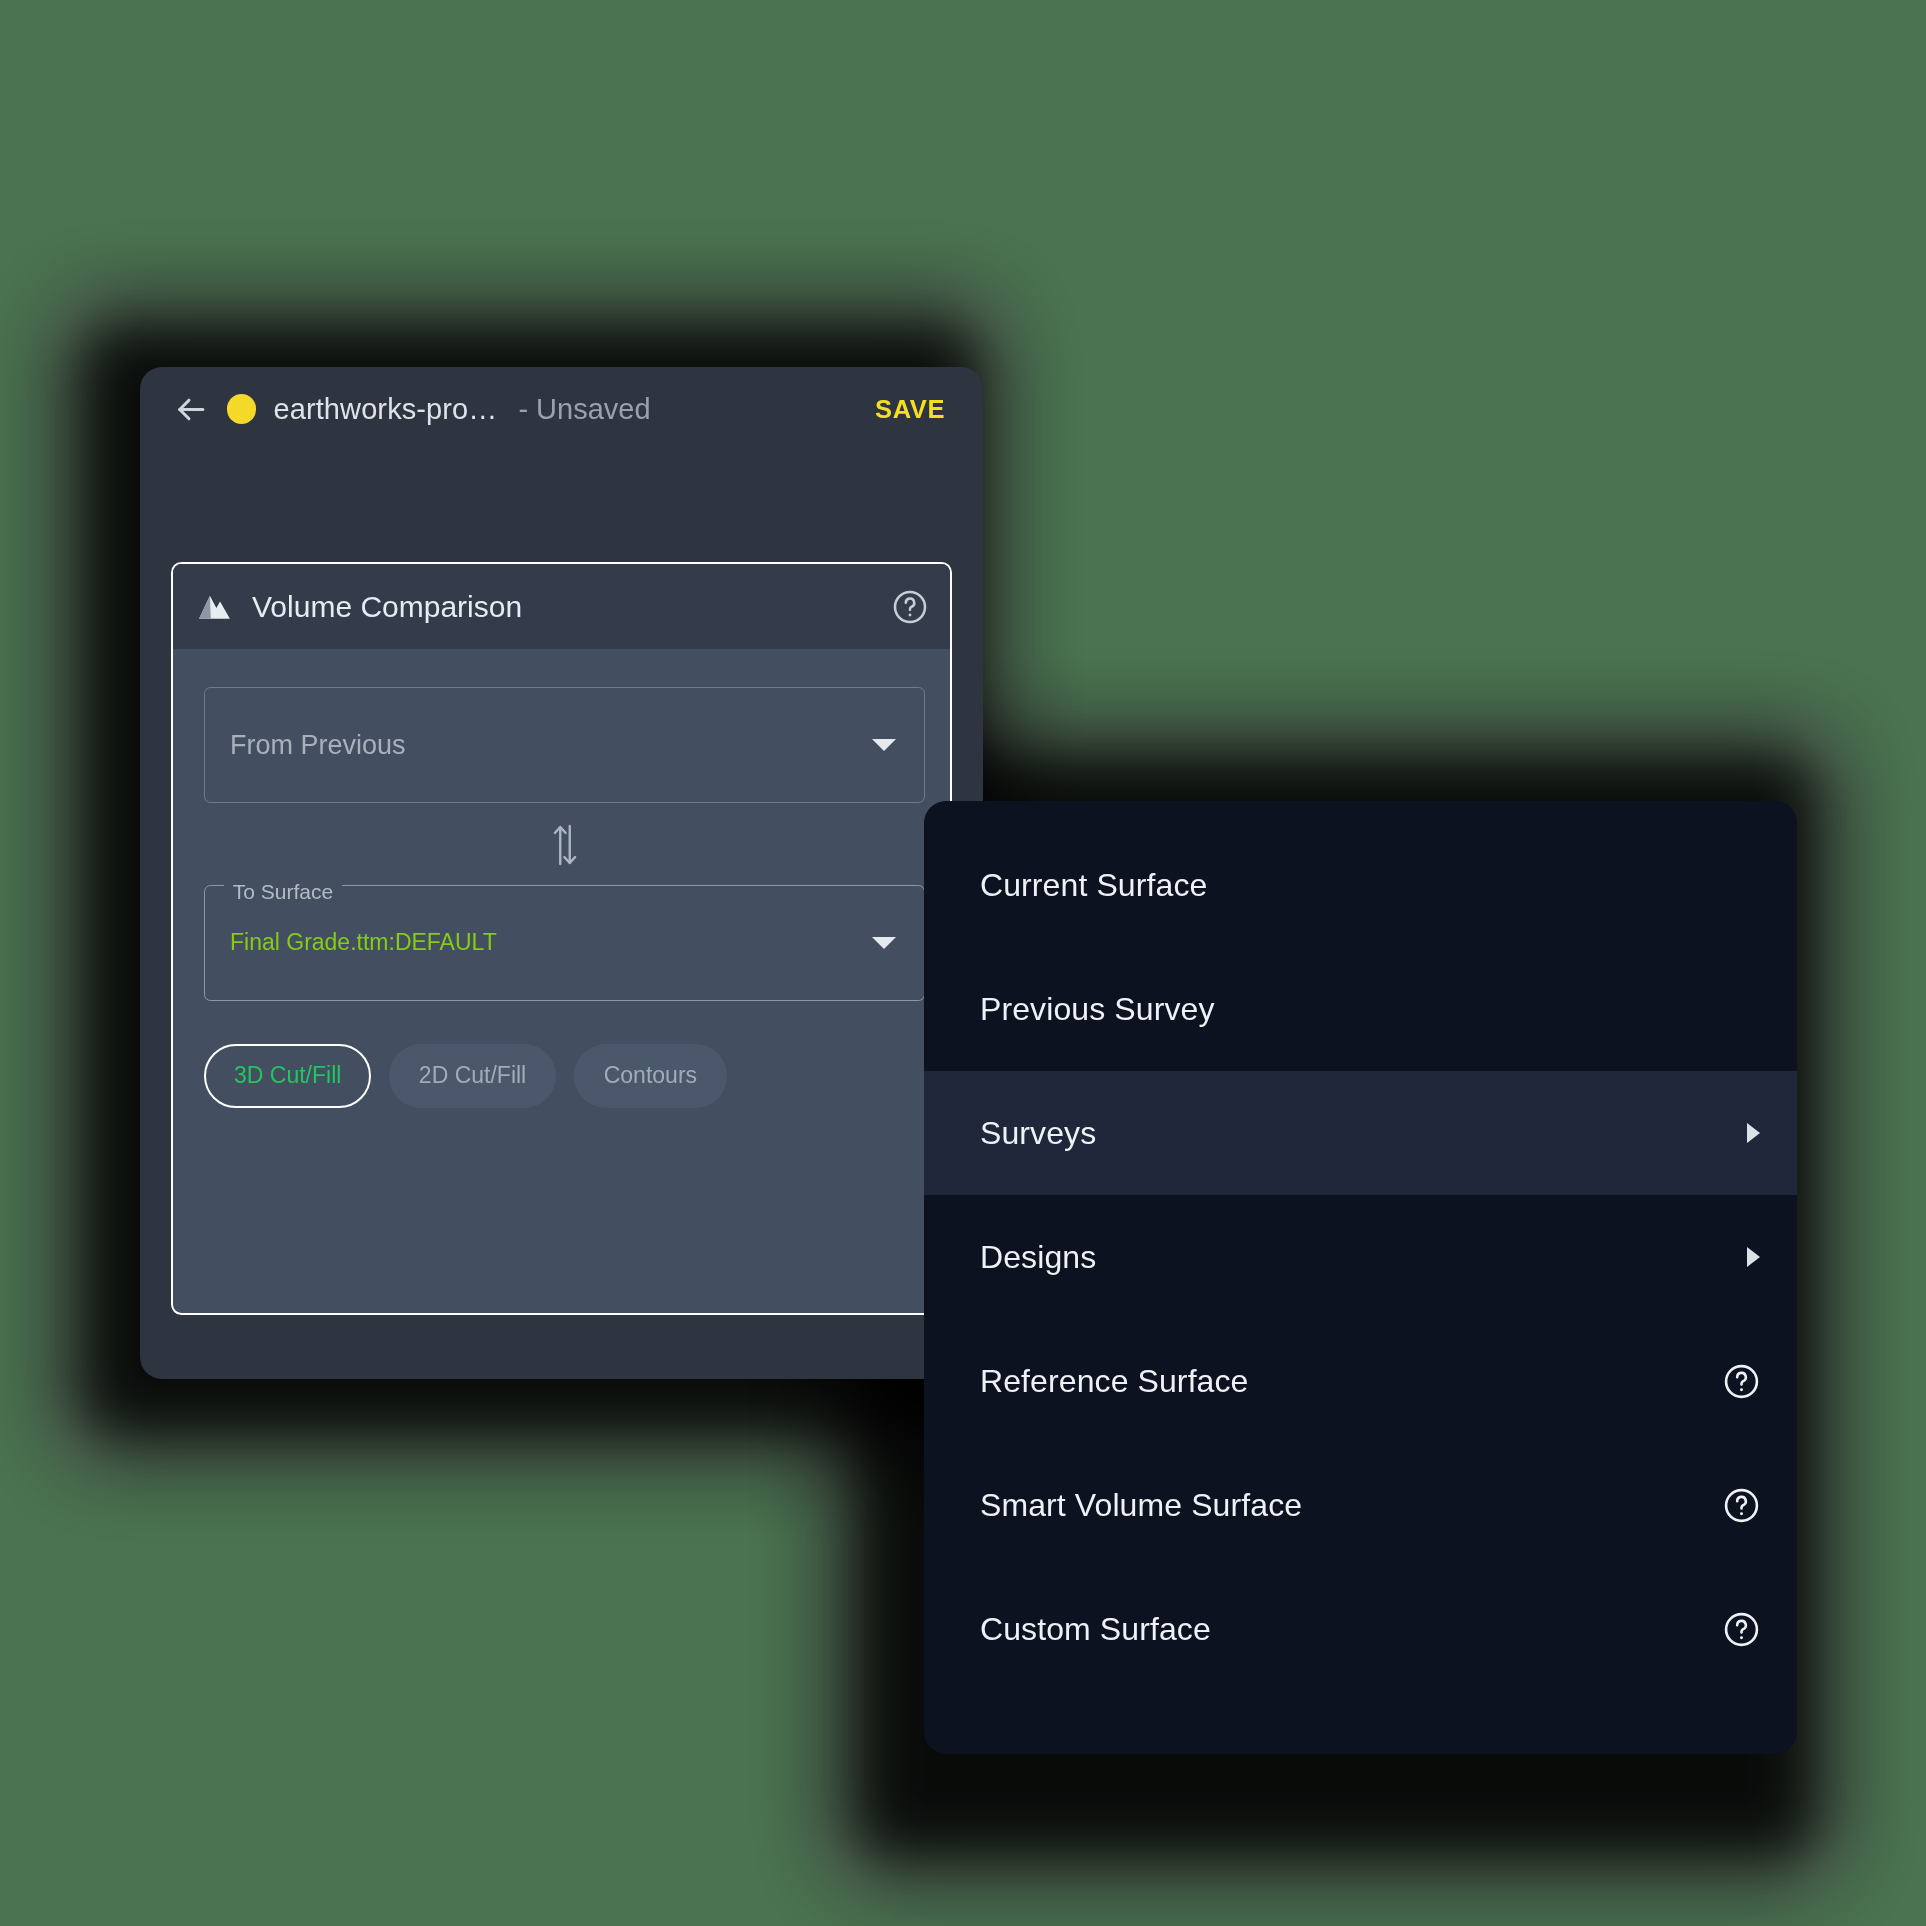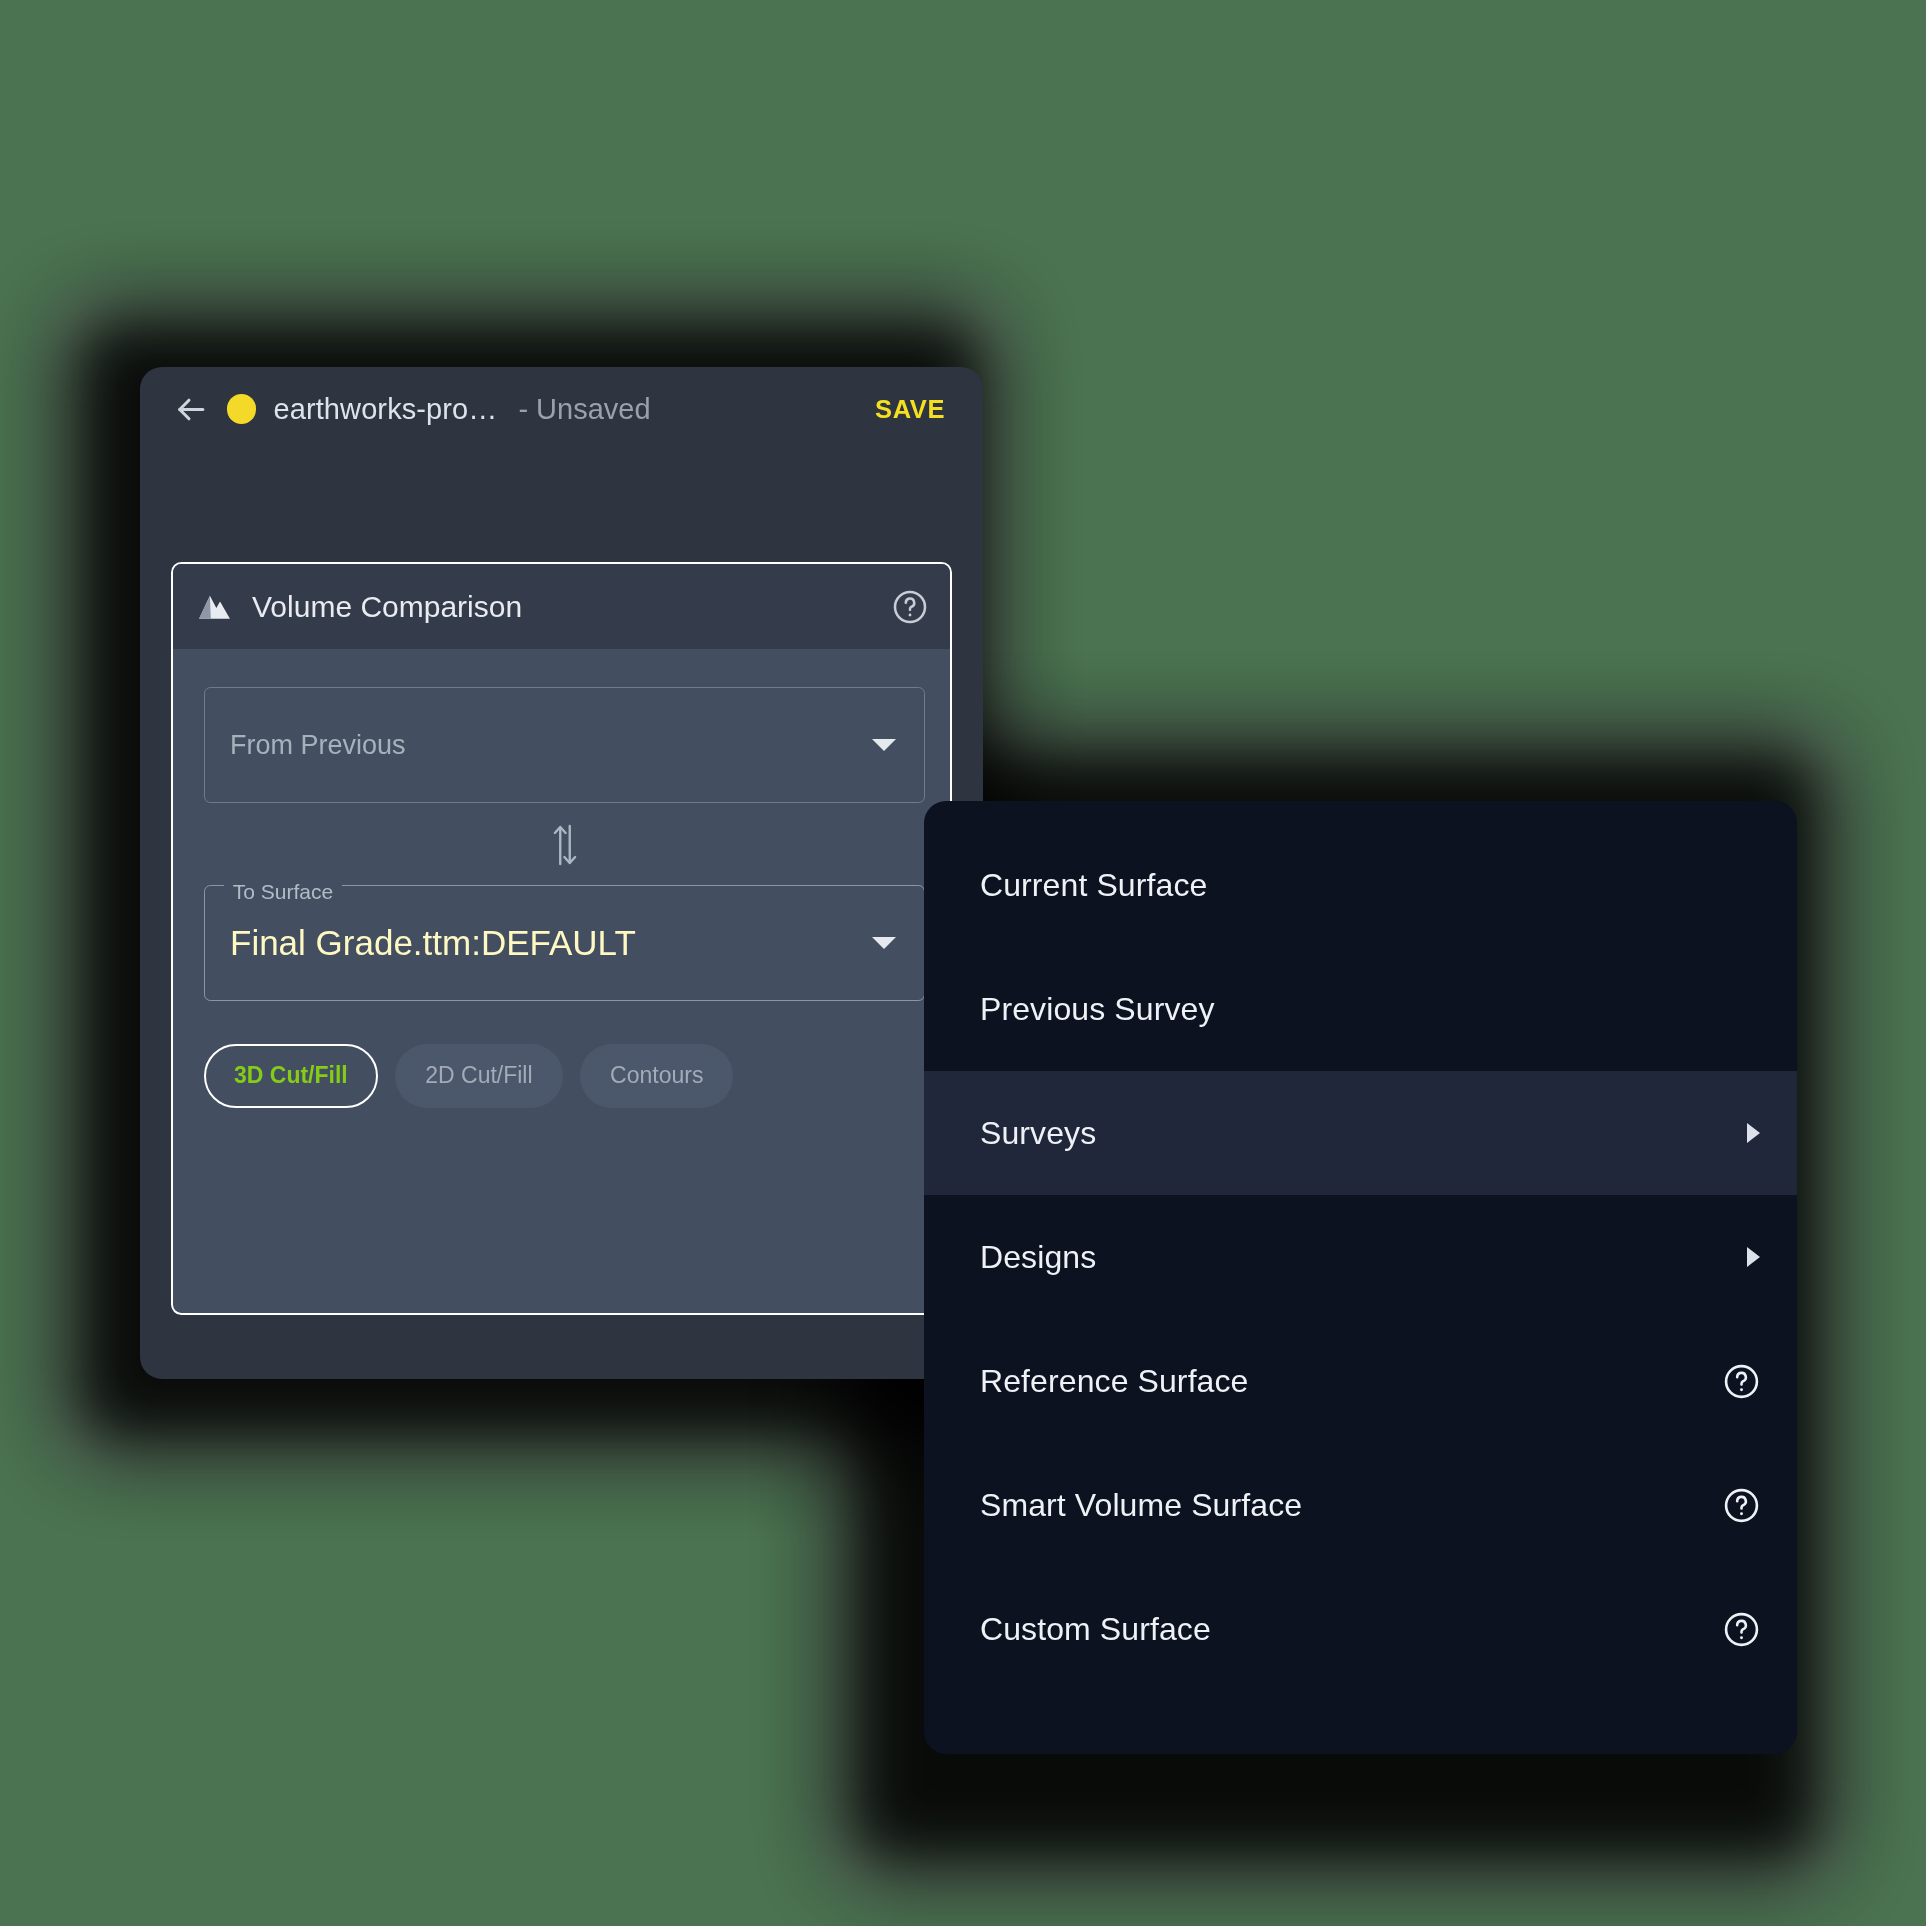"Final Grade.ttm:DEFAULT" .field-to .val { color: #fef9c3 -> #84cc16; font-size: 35px -> 23px }
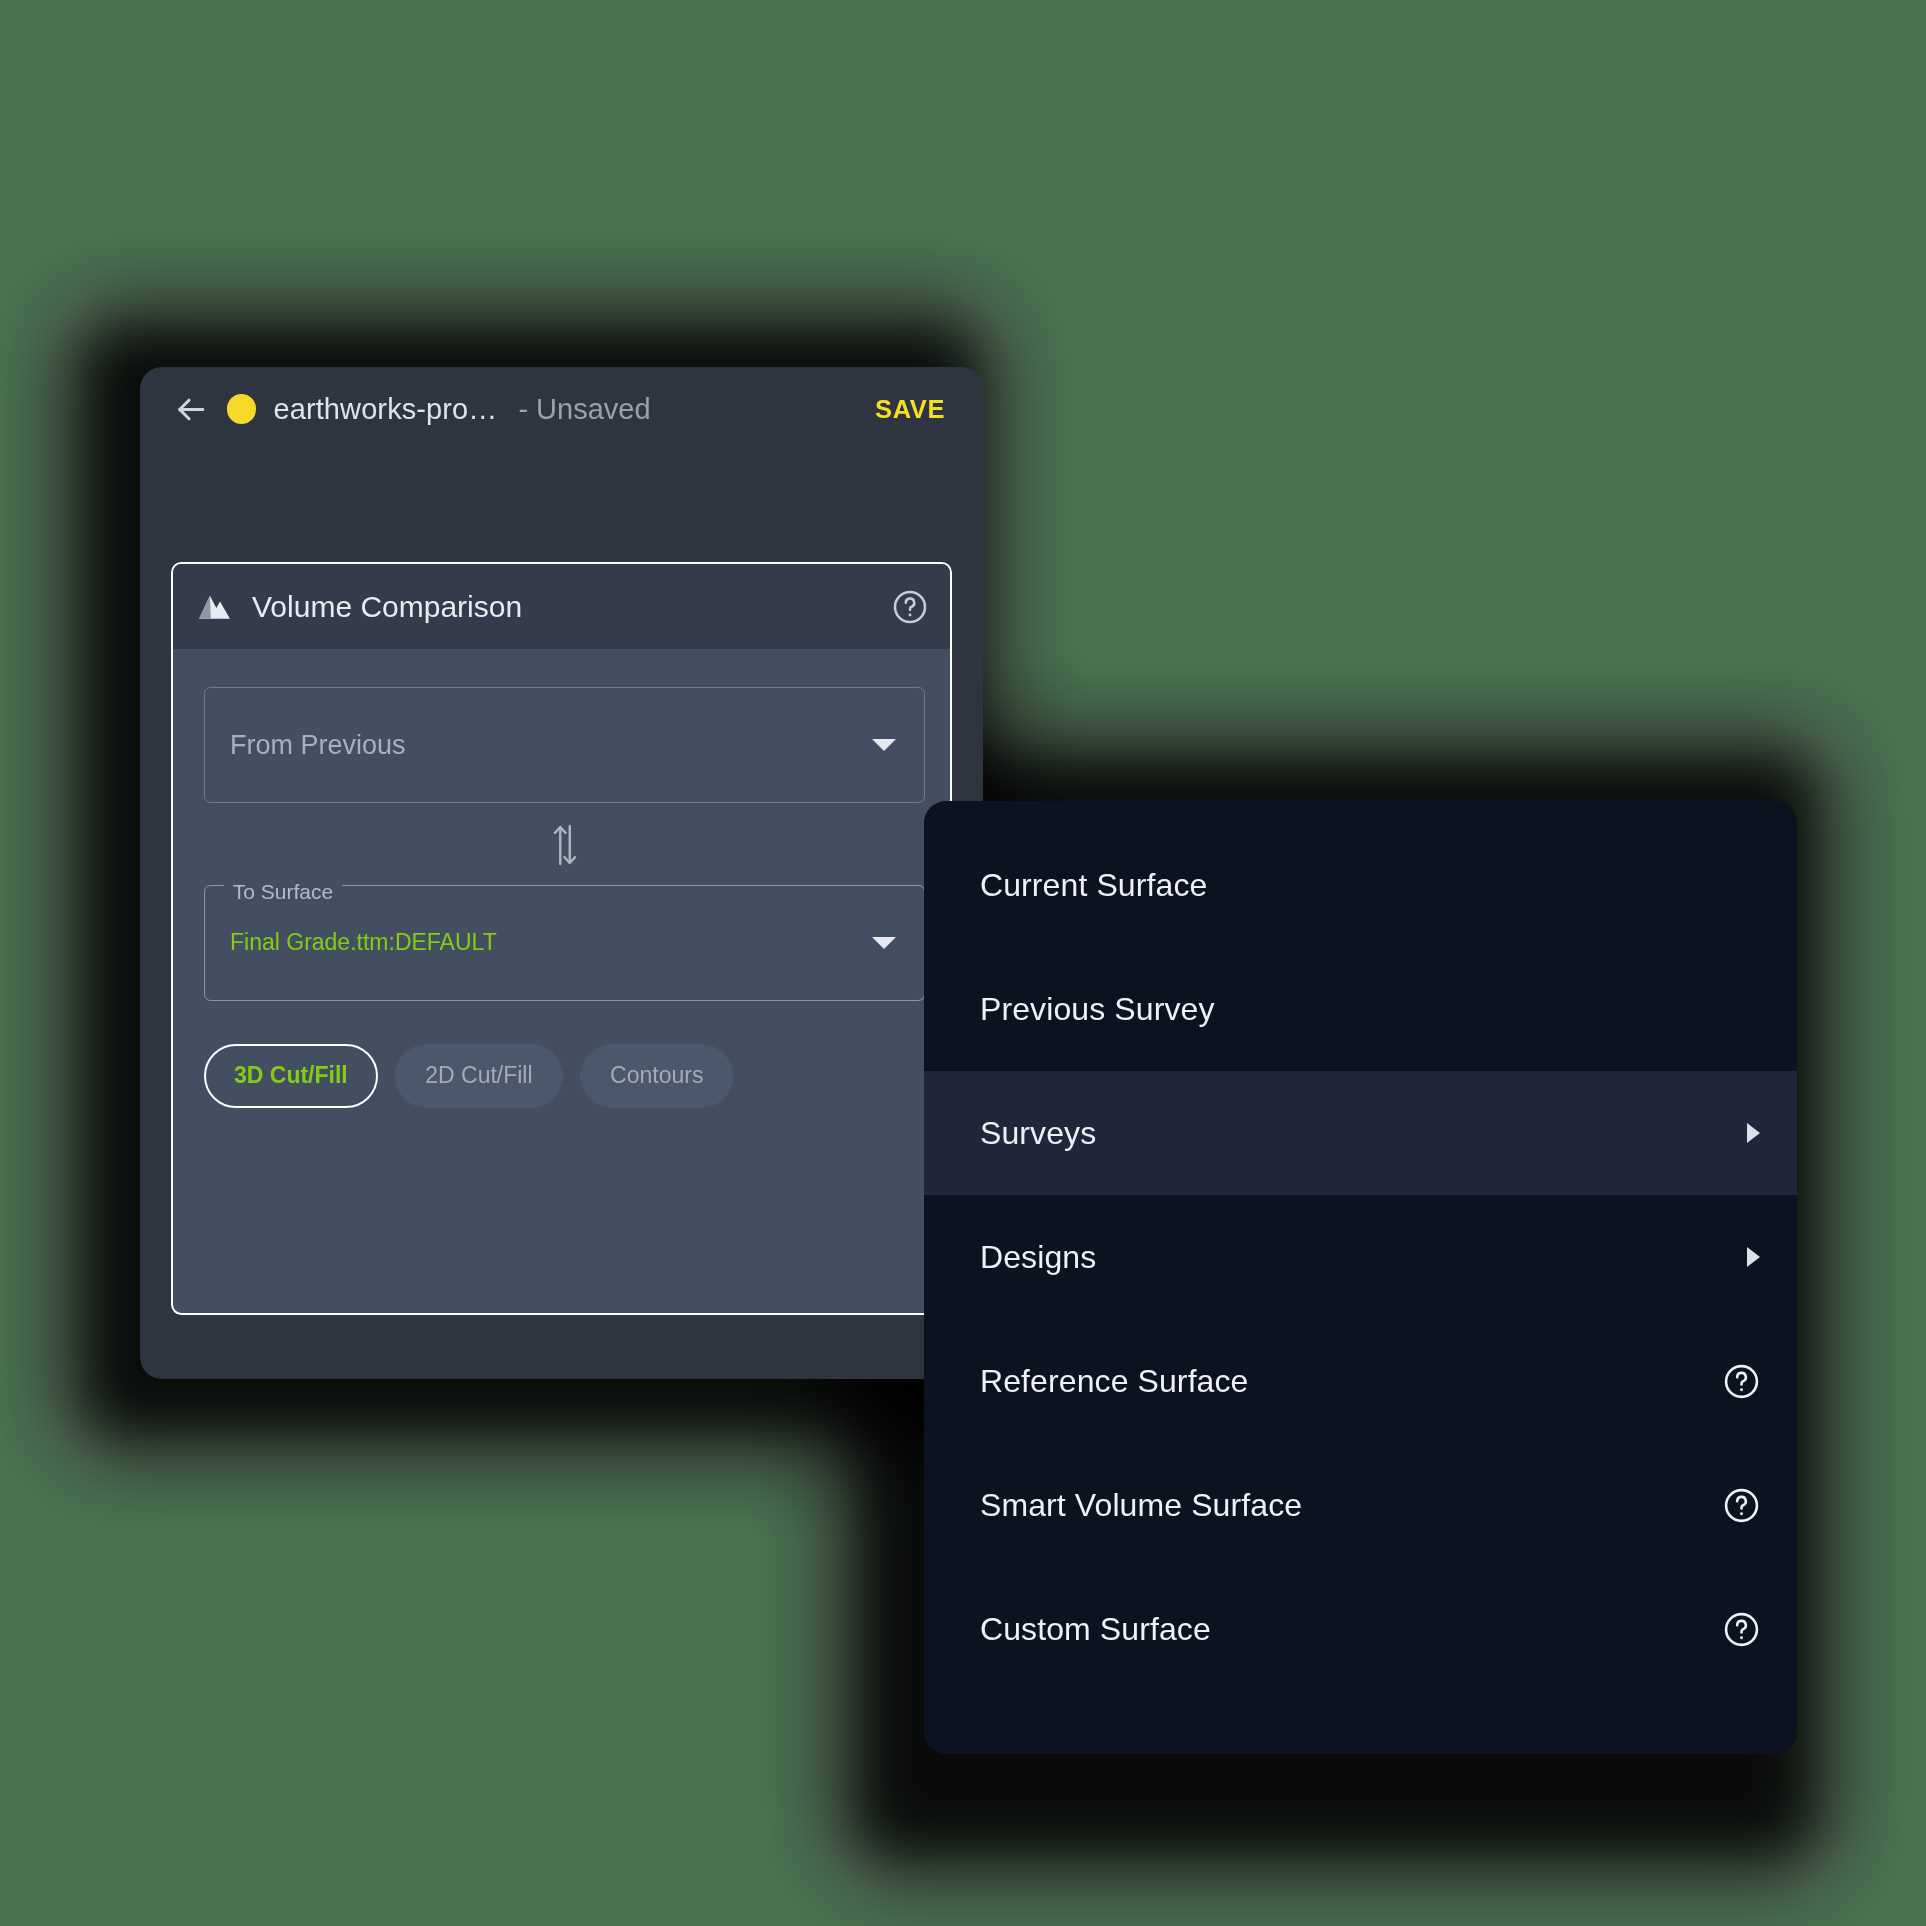"3D Cut/Fill" .chip.selected { color: #84cc16 -> #22c55e; font-weight: bold -> none }
